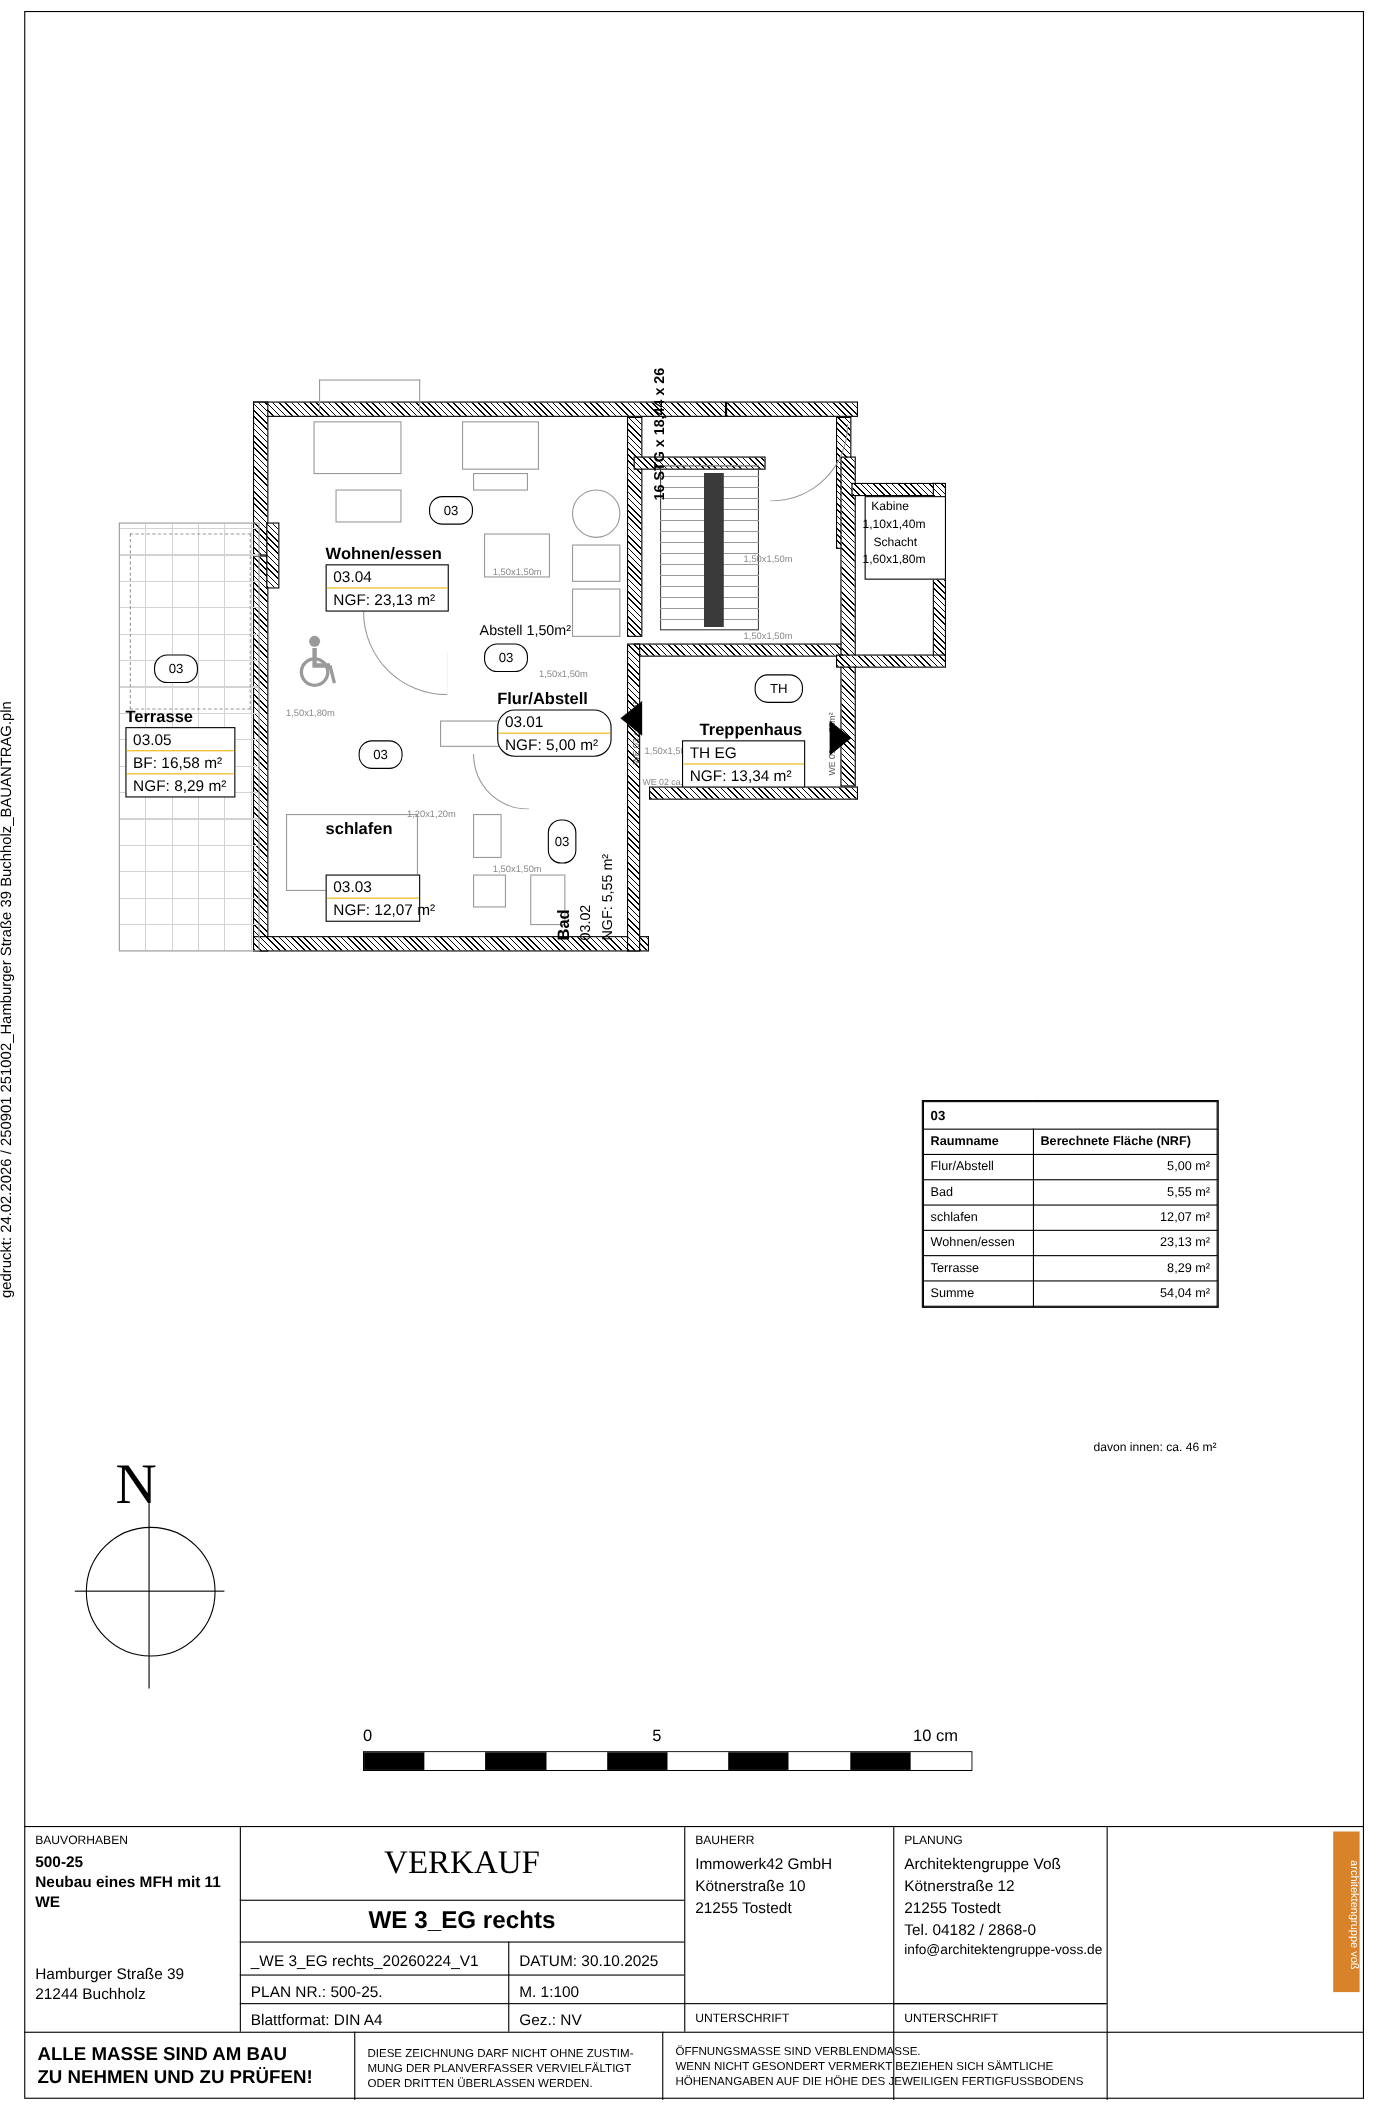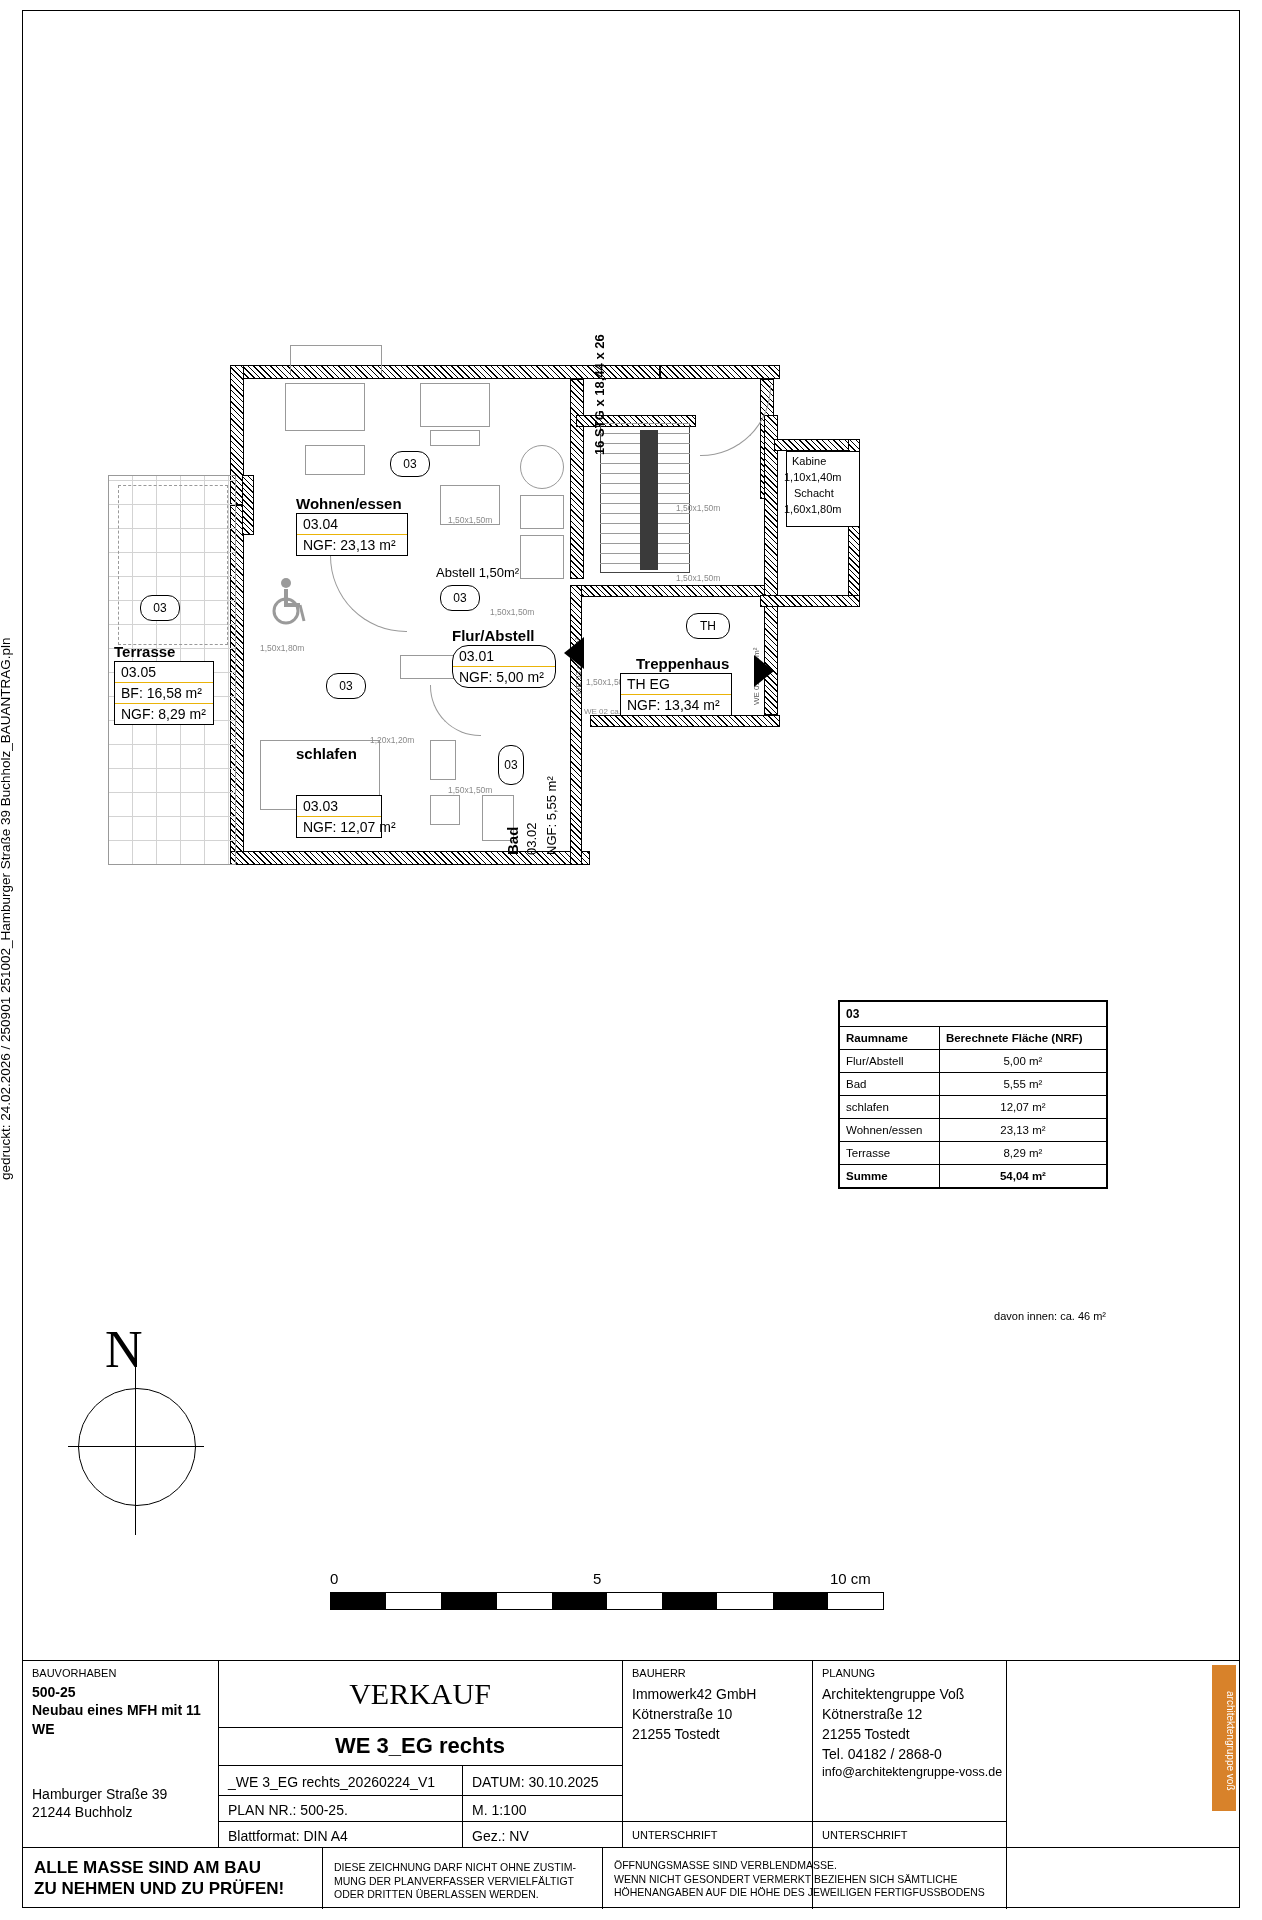"5,00 m²" .legend td.num { text-align: center -> right }
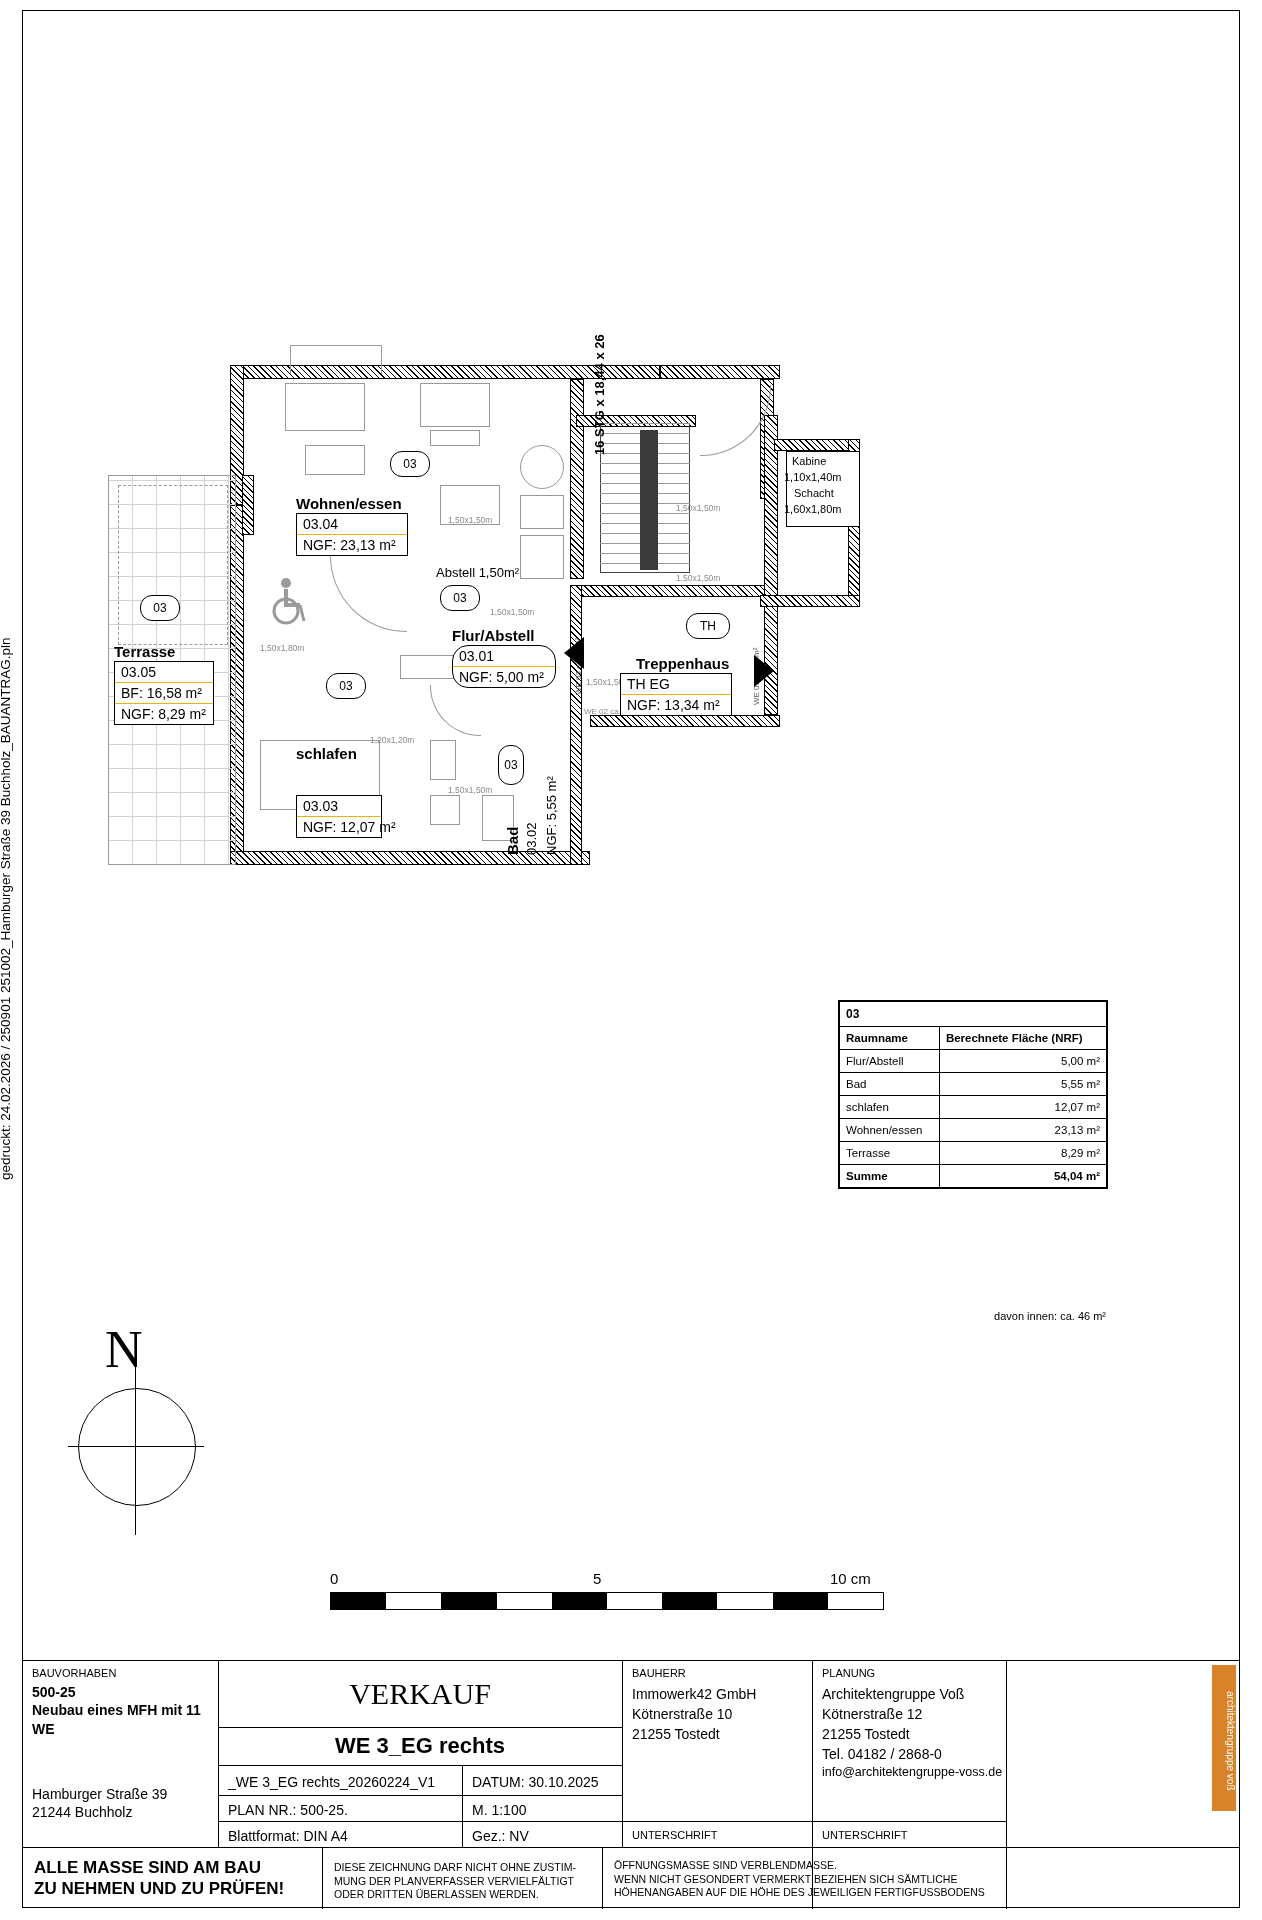"Summe" .legend .bold { font-weight: bold -> normal }
